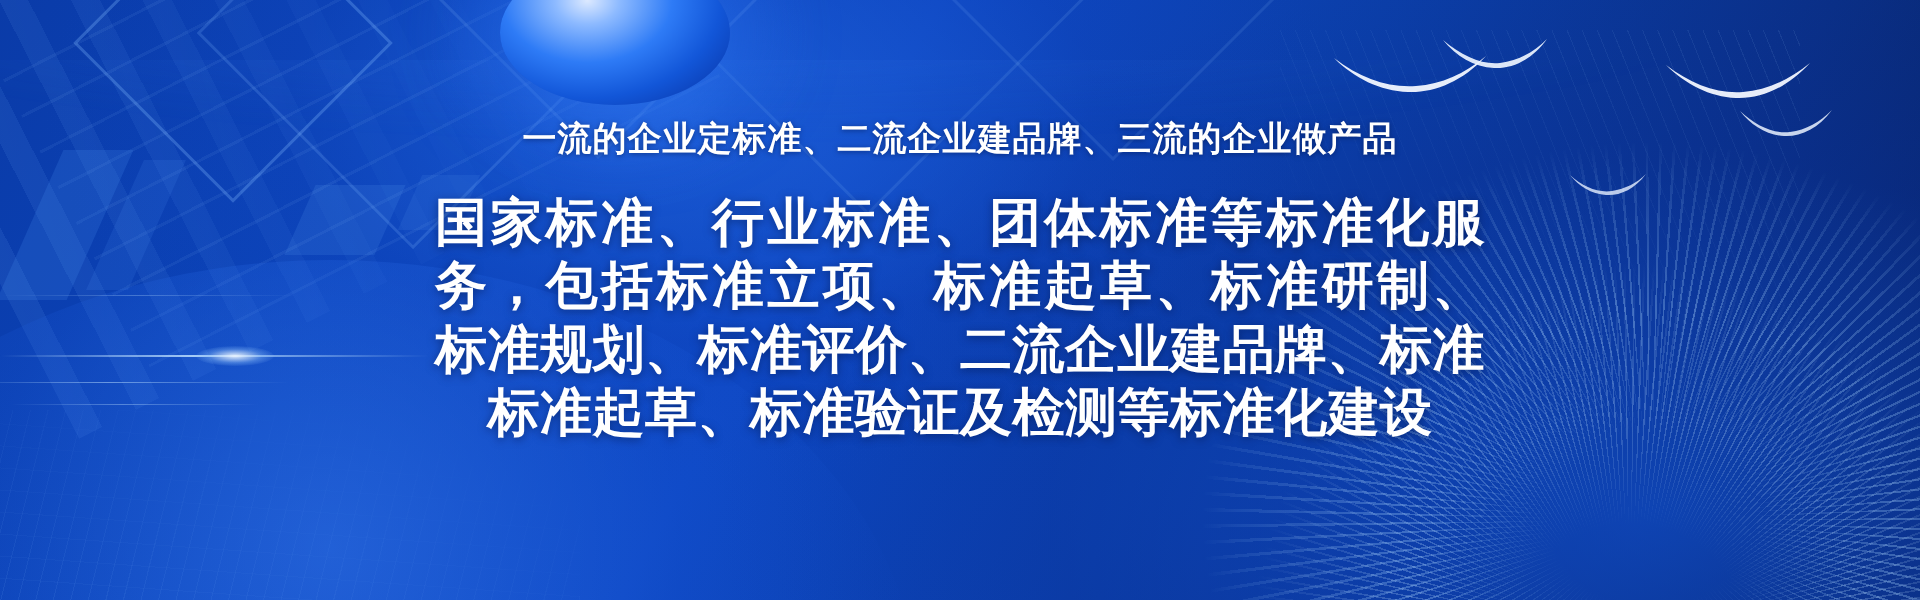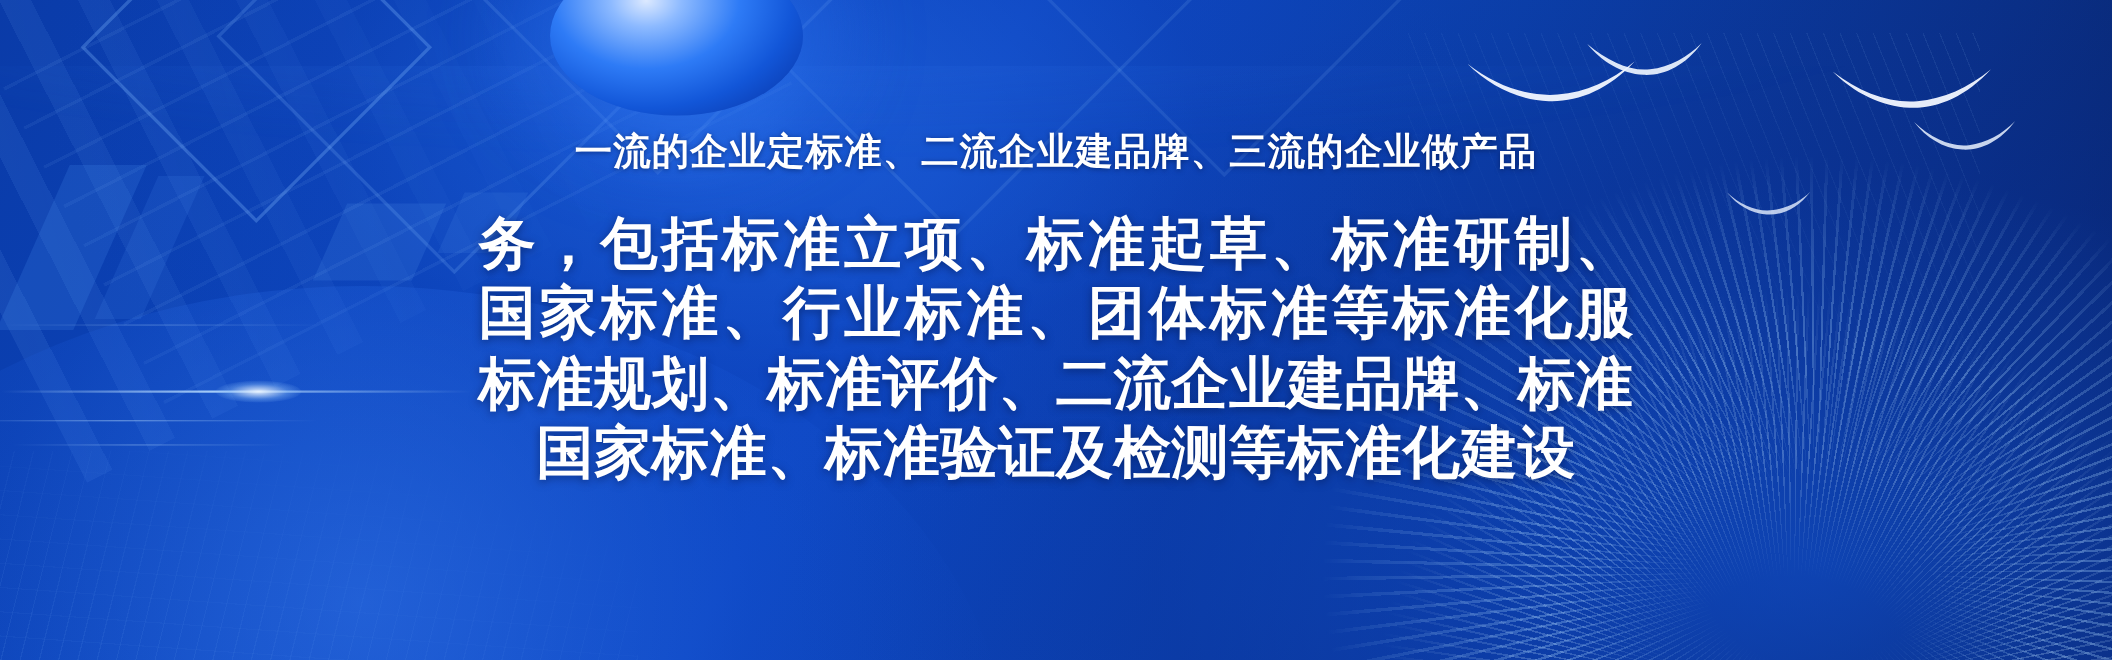"务，包括标准立项、标准起草、标准研制、" span.hl-line { order: before "国家标准、行业标准、团体标准等标准化服" -> after "国家标准、行业标准、团体标准等标准化服" }
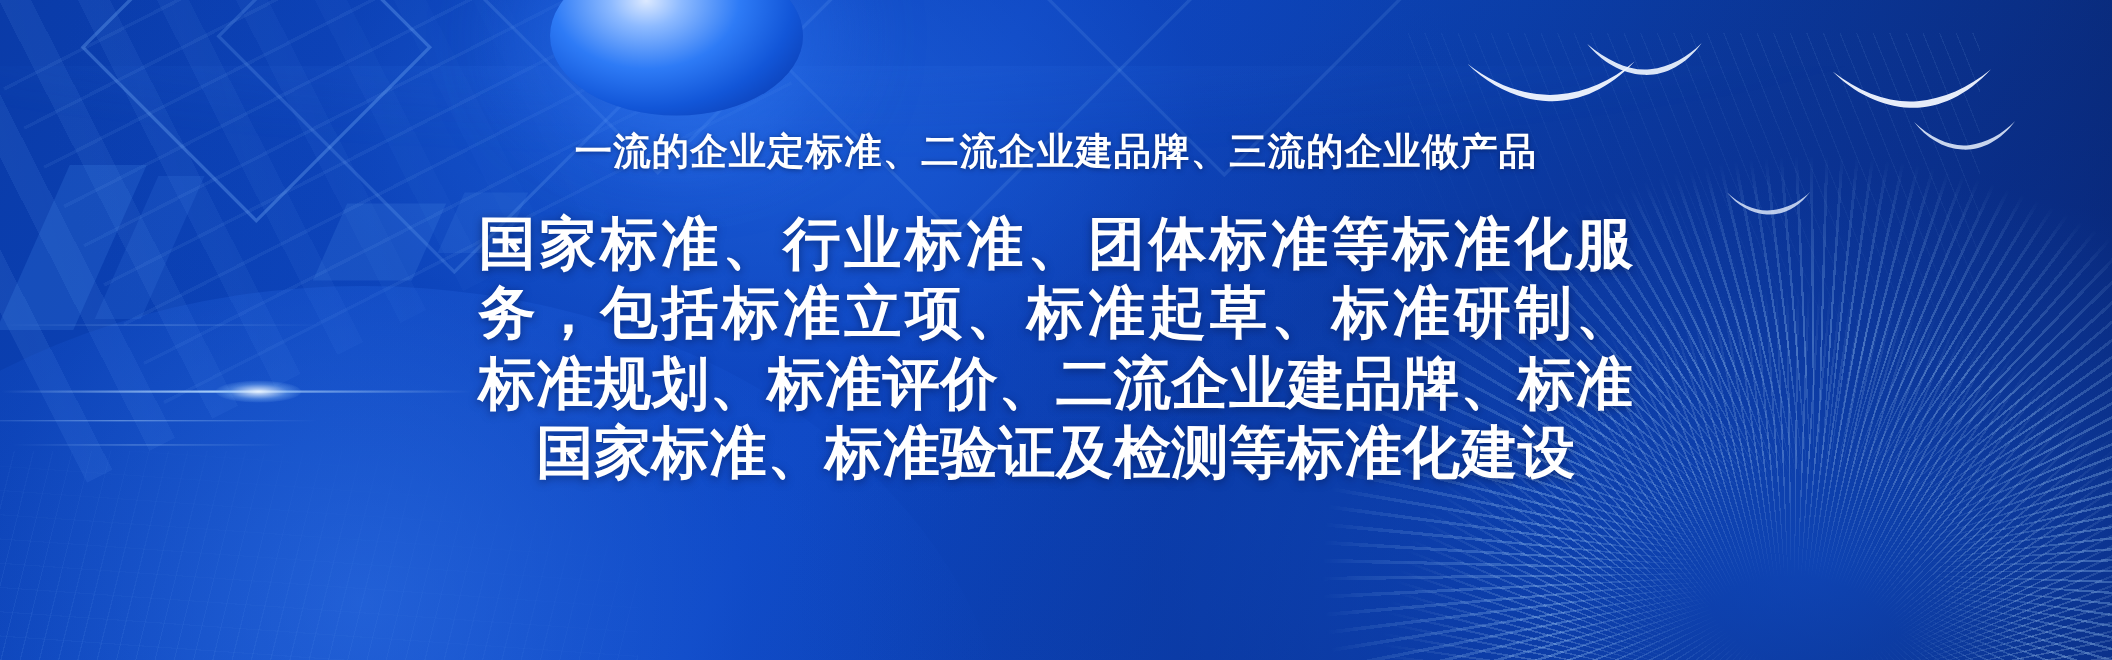"国家标准、标准验证及检测等标准化建设" span.hl-line { text: 国家标准 -> 标准起草 }
